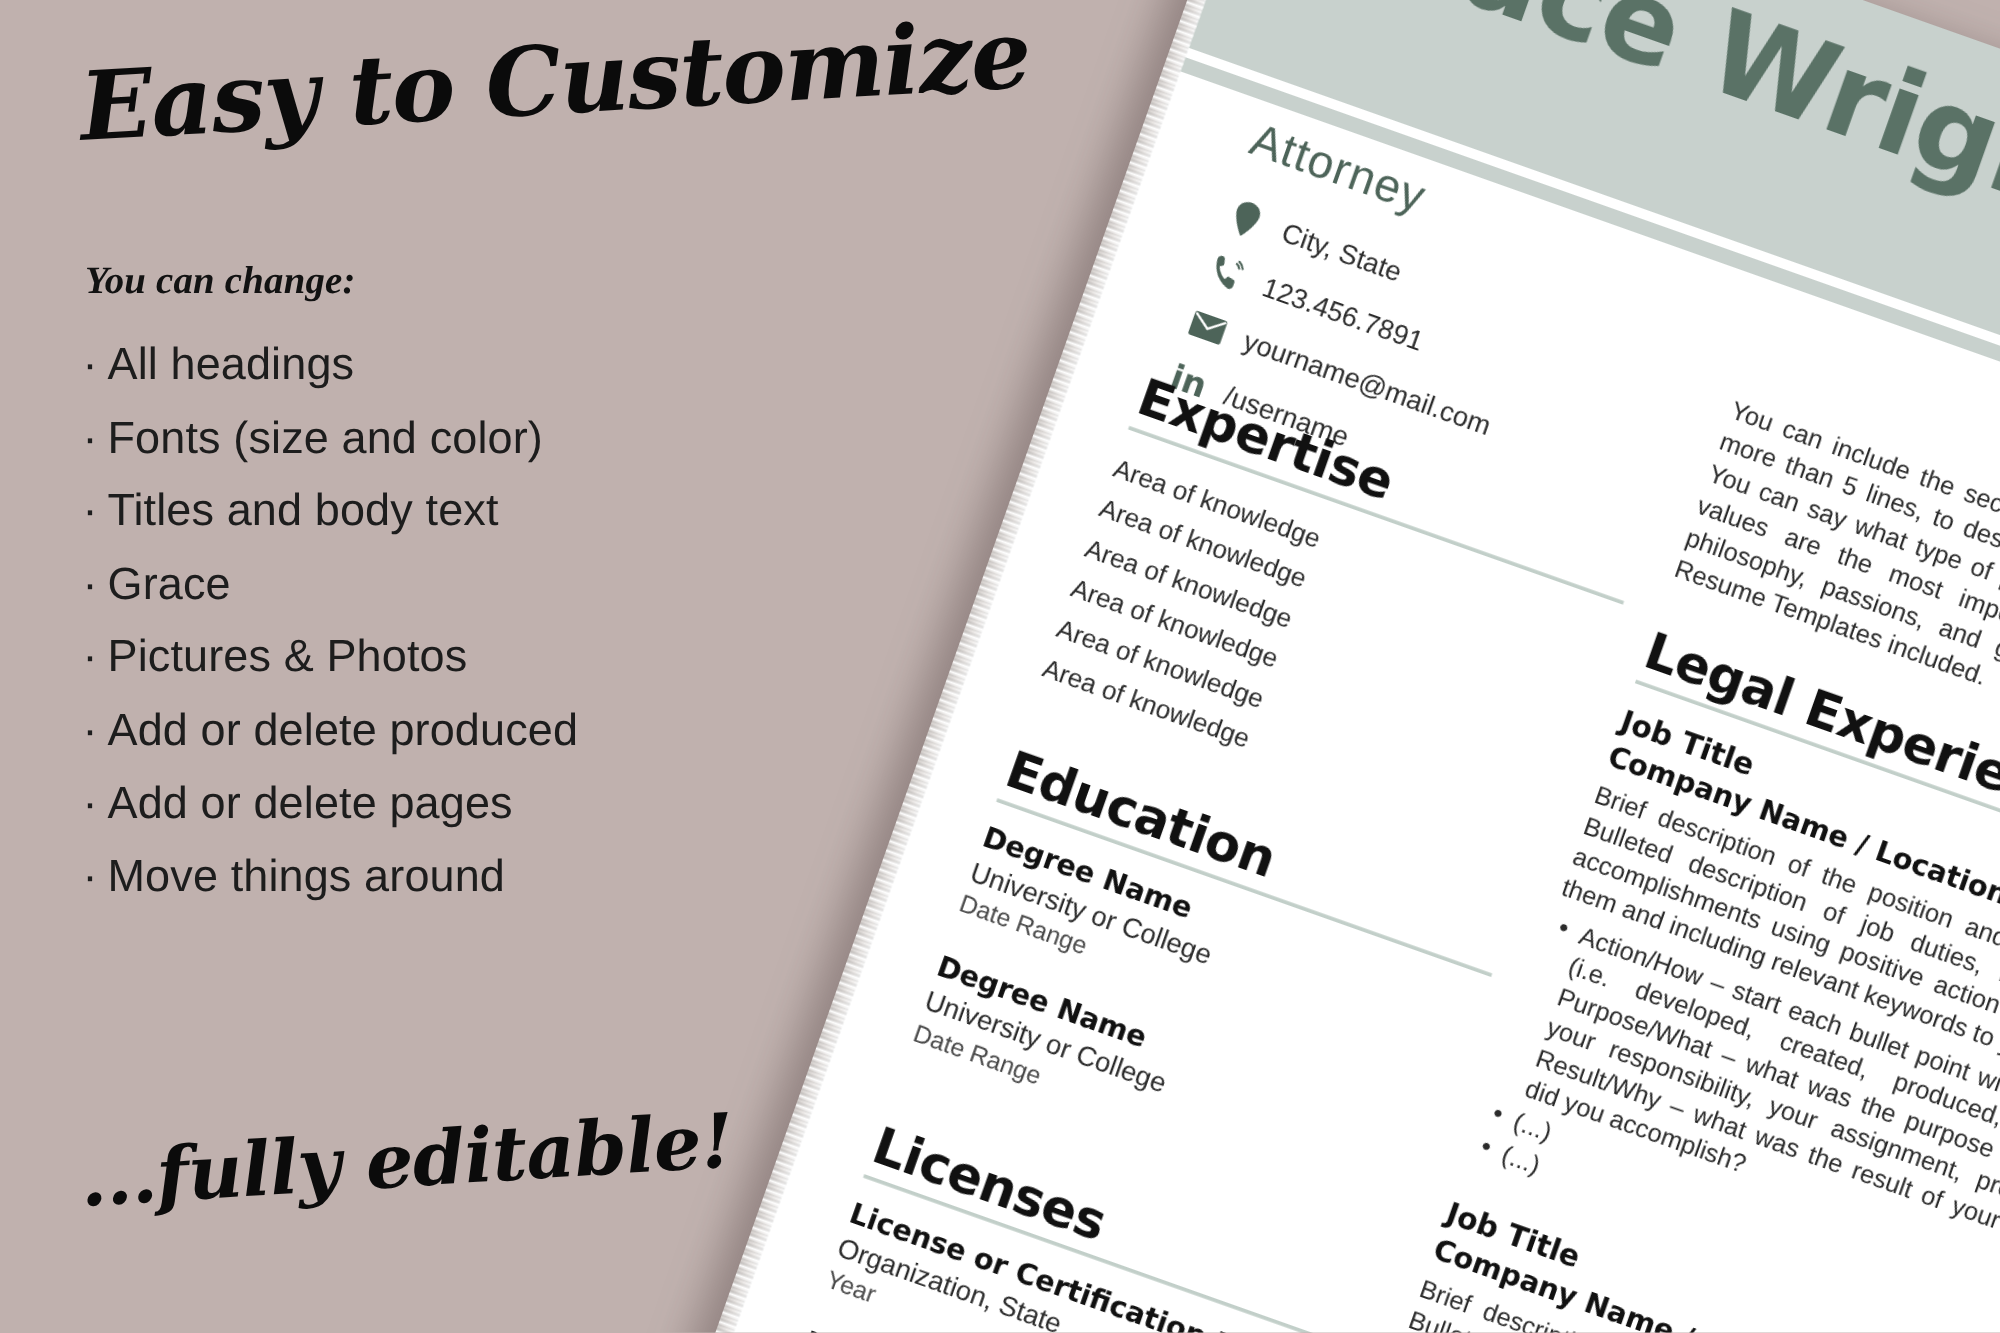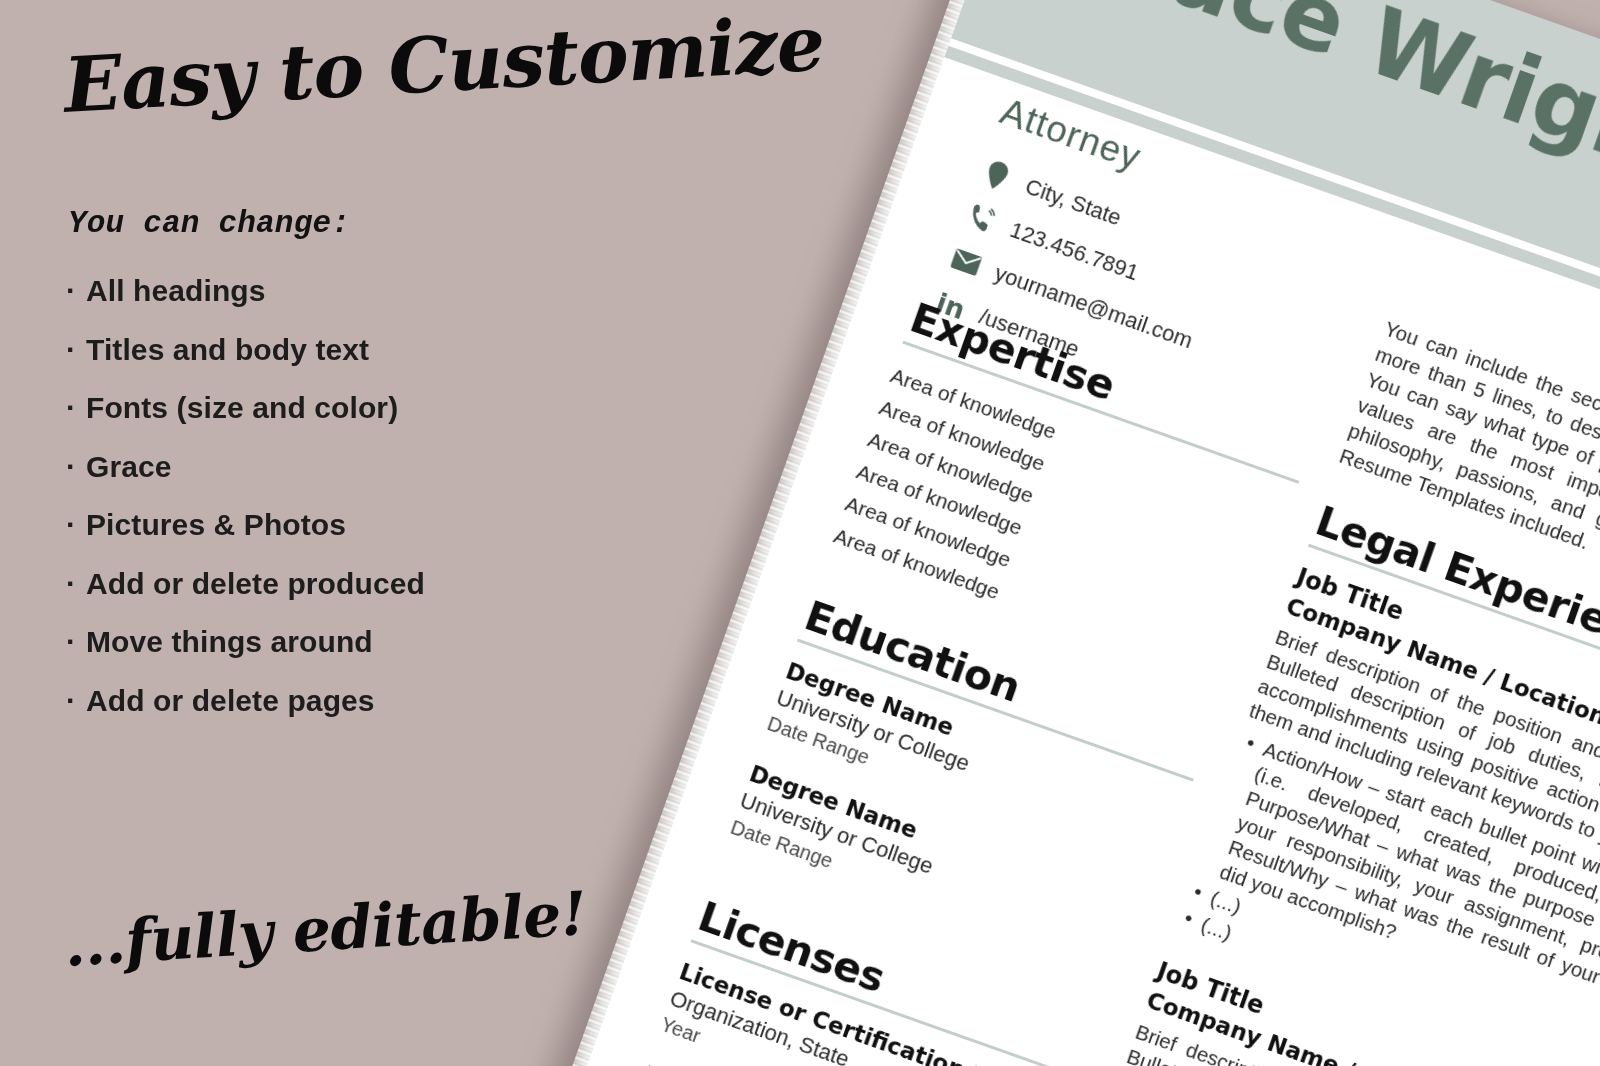"You can change:" #promo-sub { font-family: Liberation Mono, monospace -> Liberation Serif, serif }
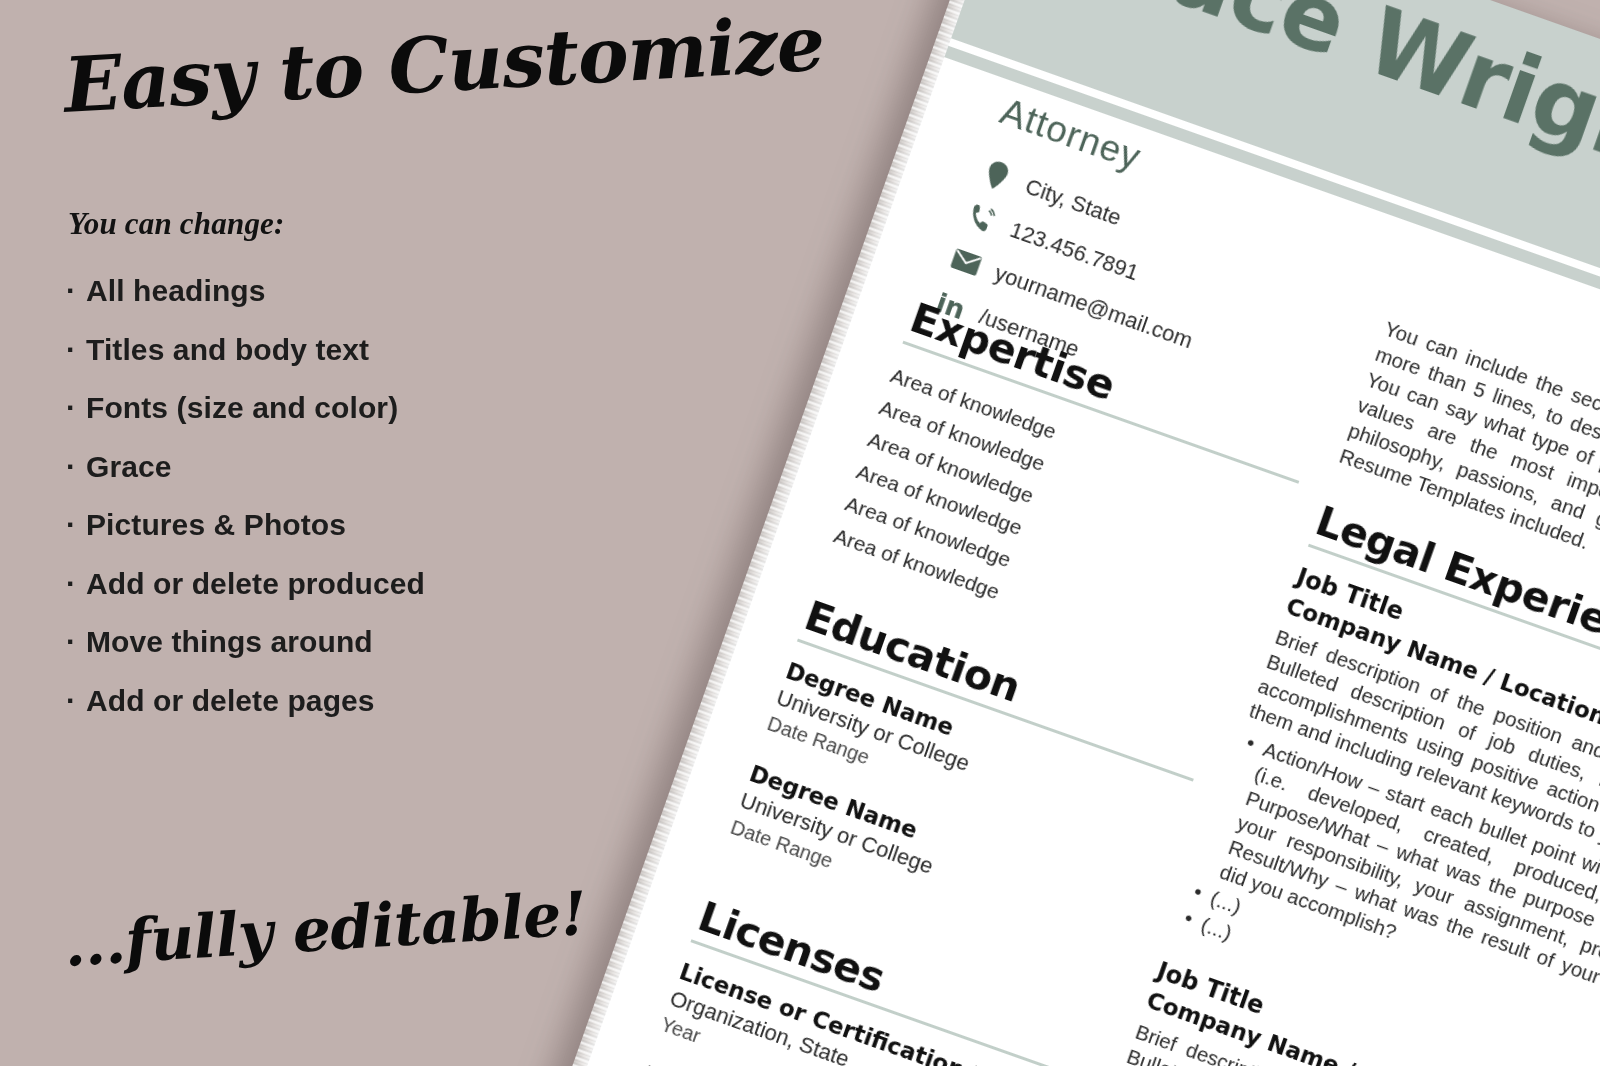"· All headings" #promo-list li { font-size: 30px -> 36px; font-weight: 700 -> 400 }
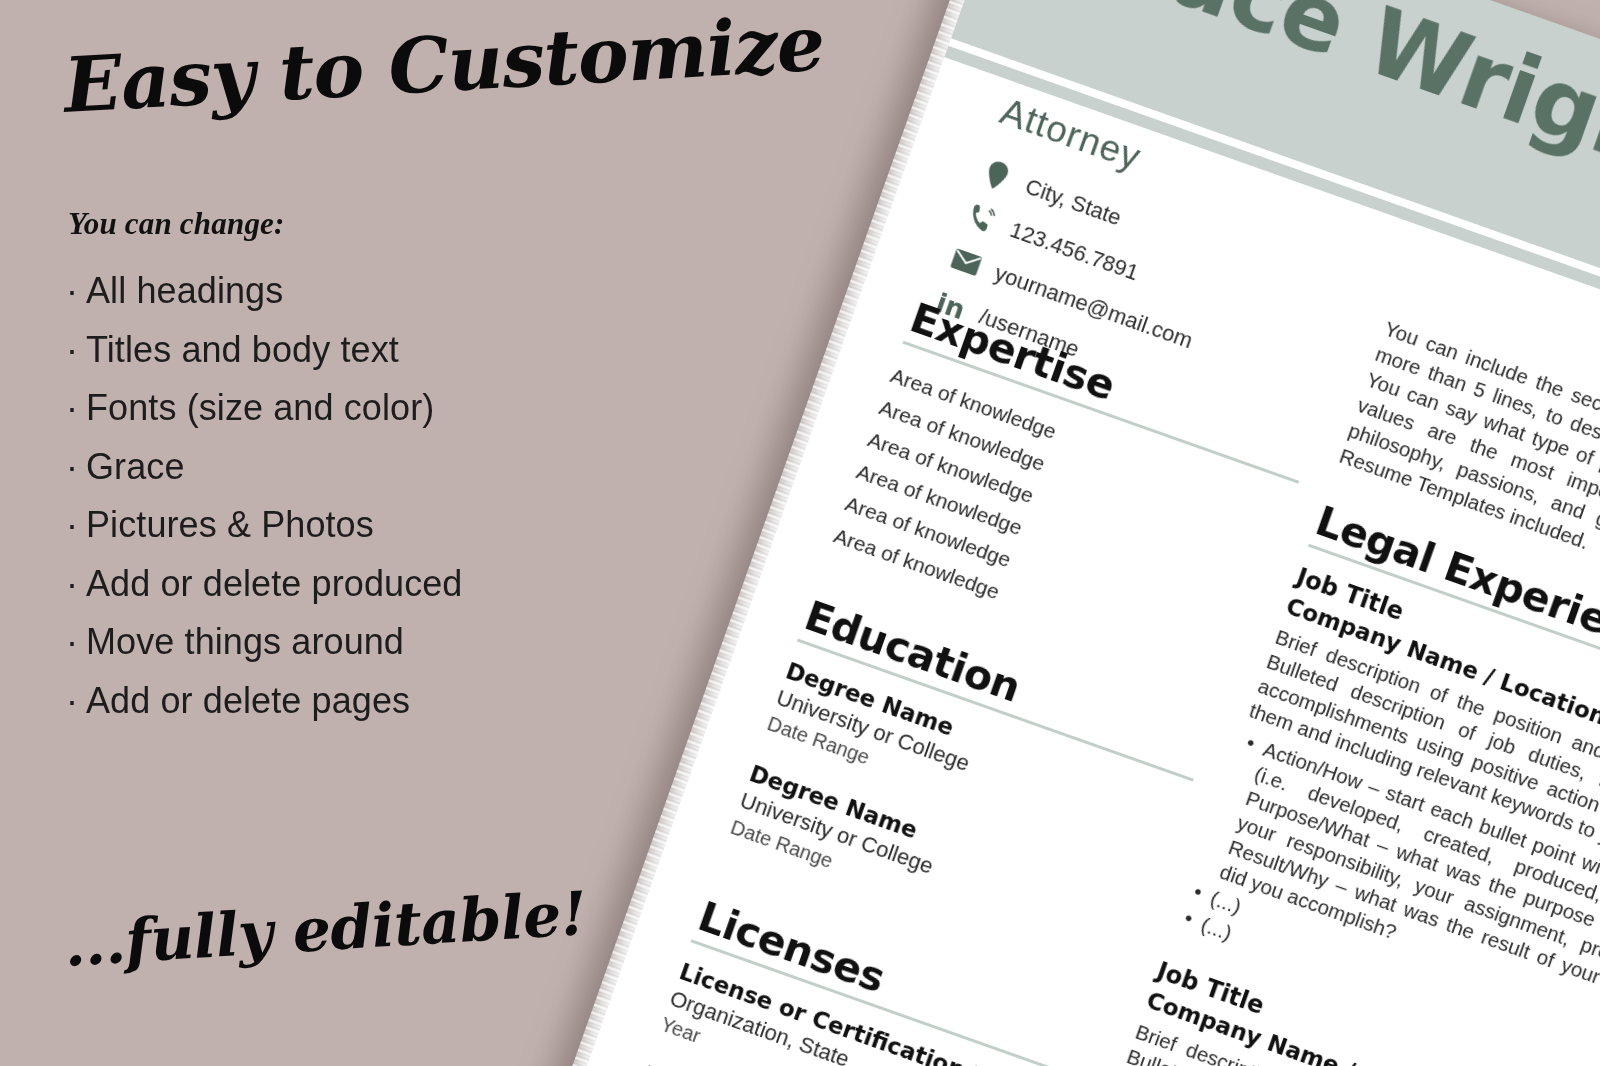"· Titles and body text" li { order: before "· Fonts (size and color)" -> after "· Fonts (size and color)" }
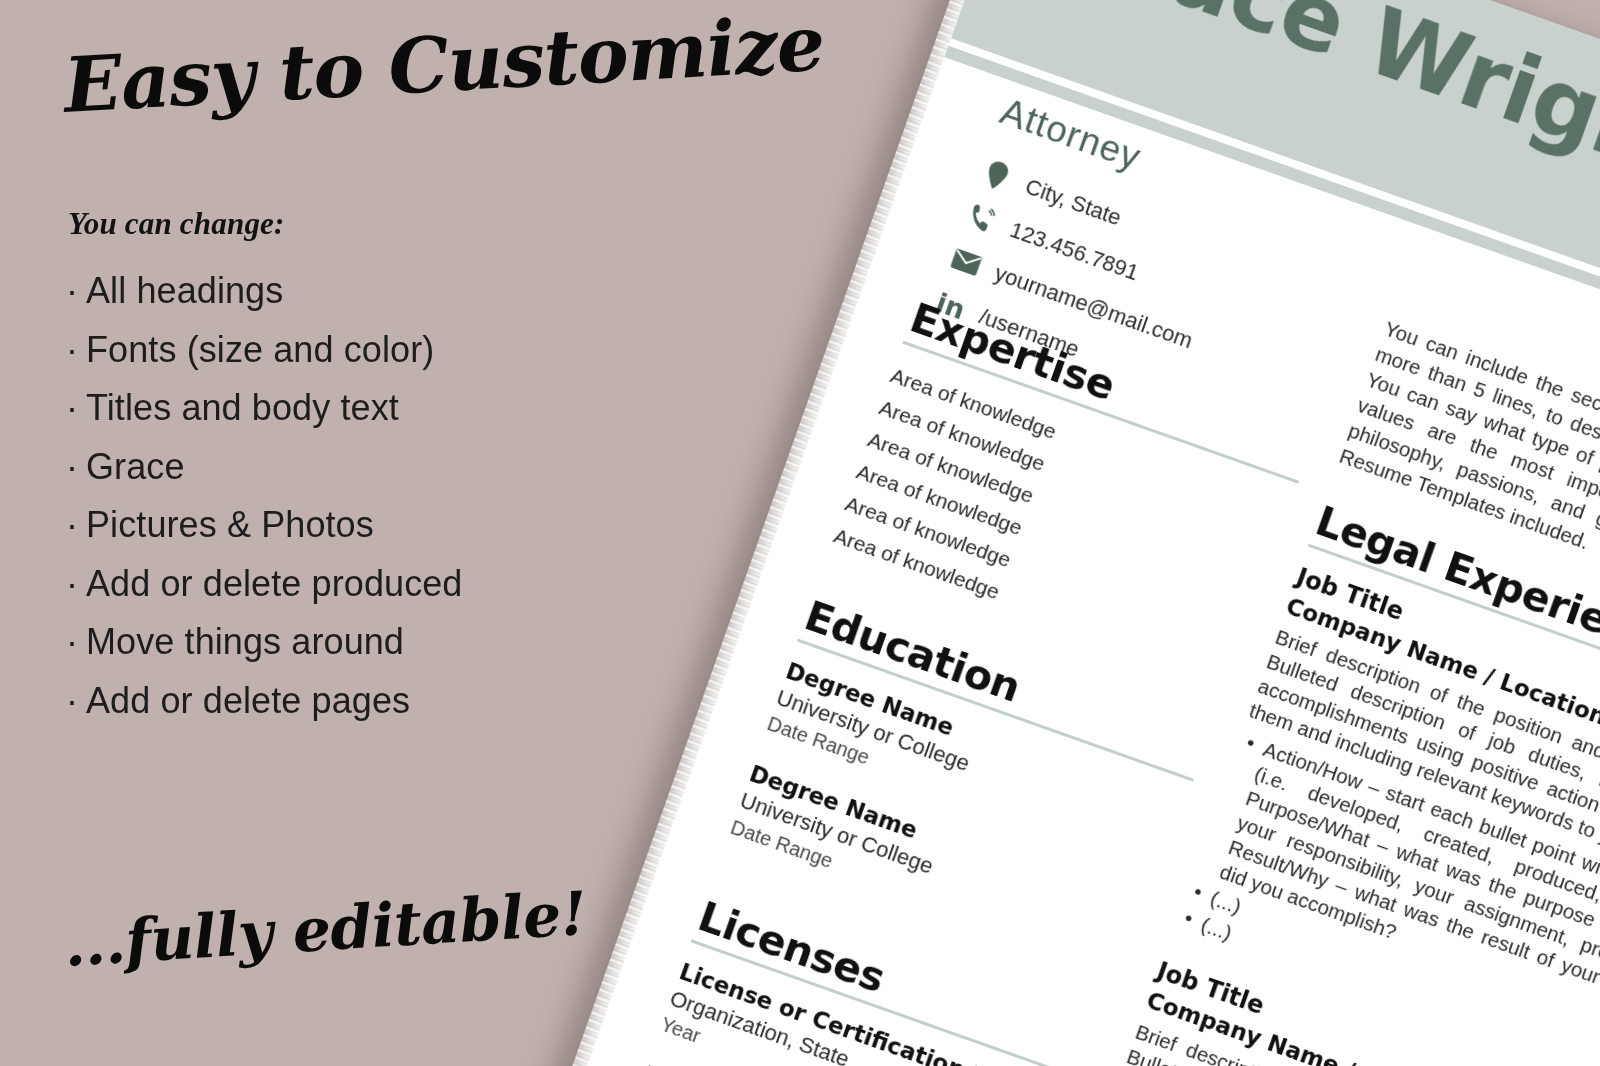"· Move things around" li { order: before "· Add or delete pages" -> after "· Add or delete pages" }
